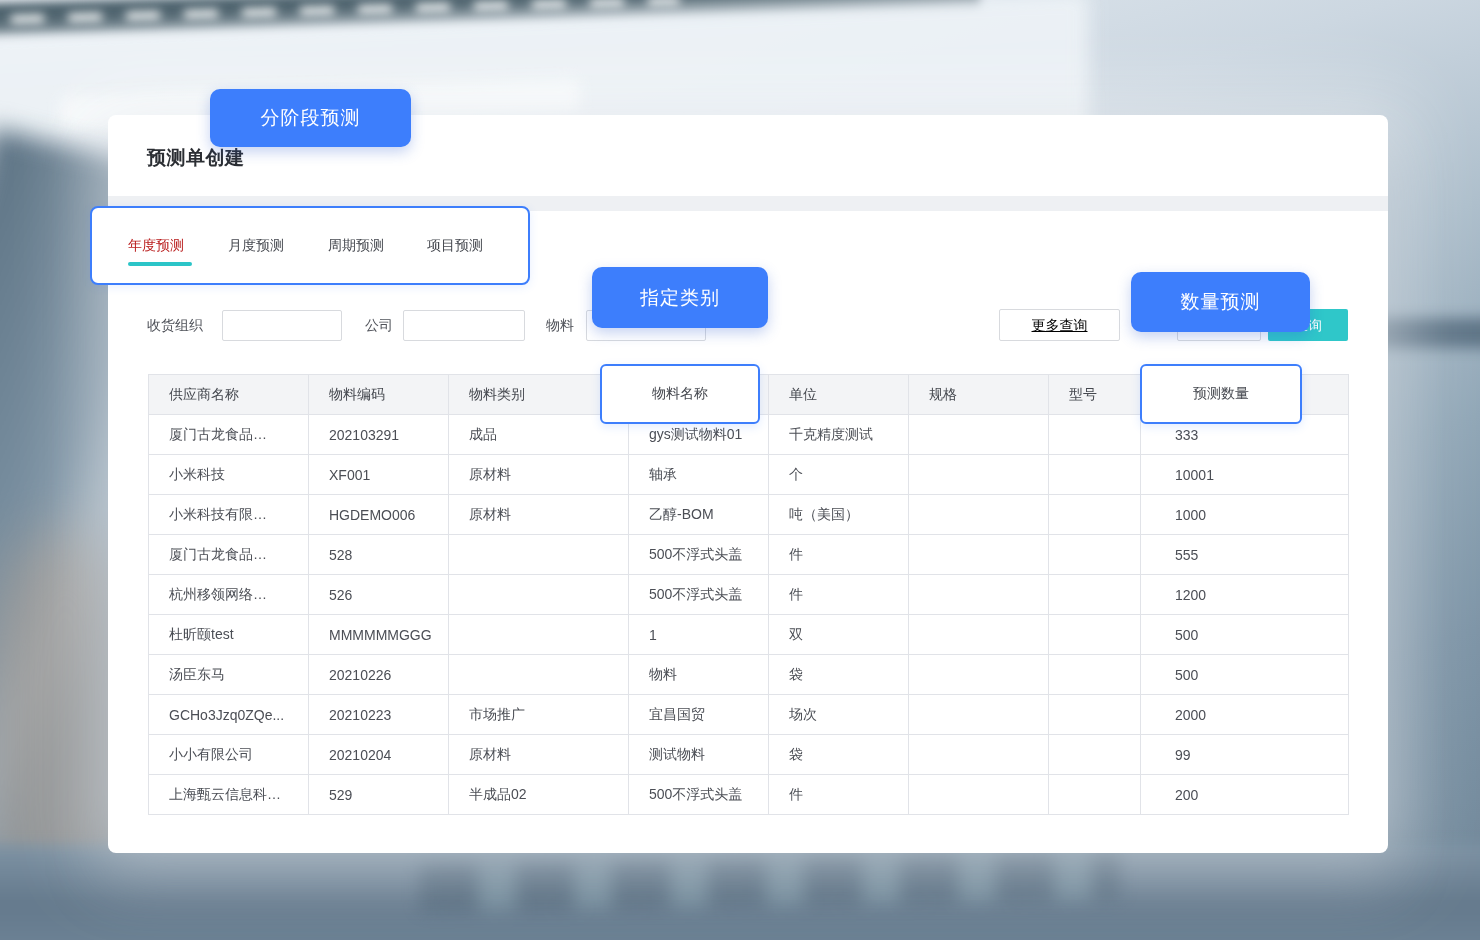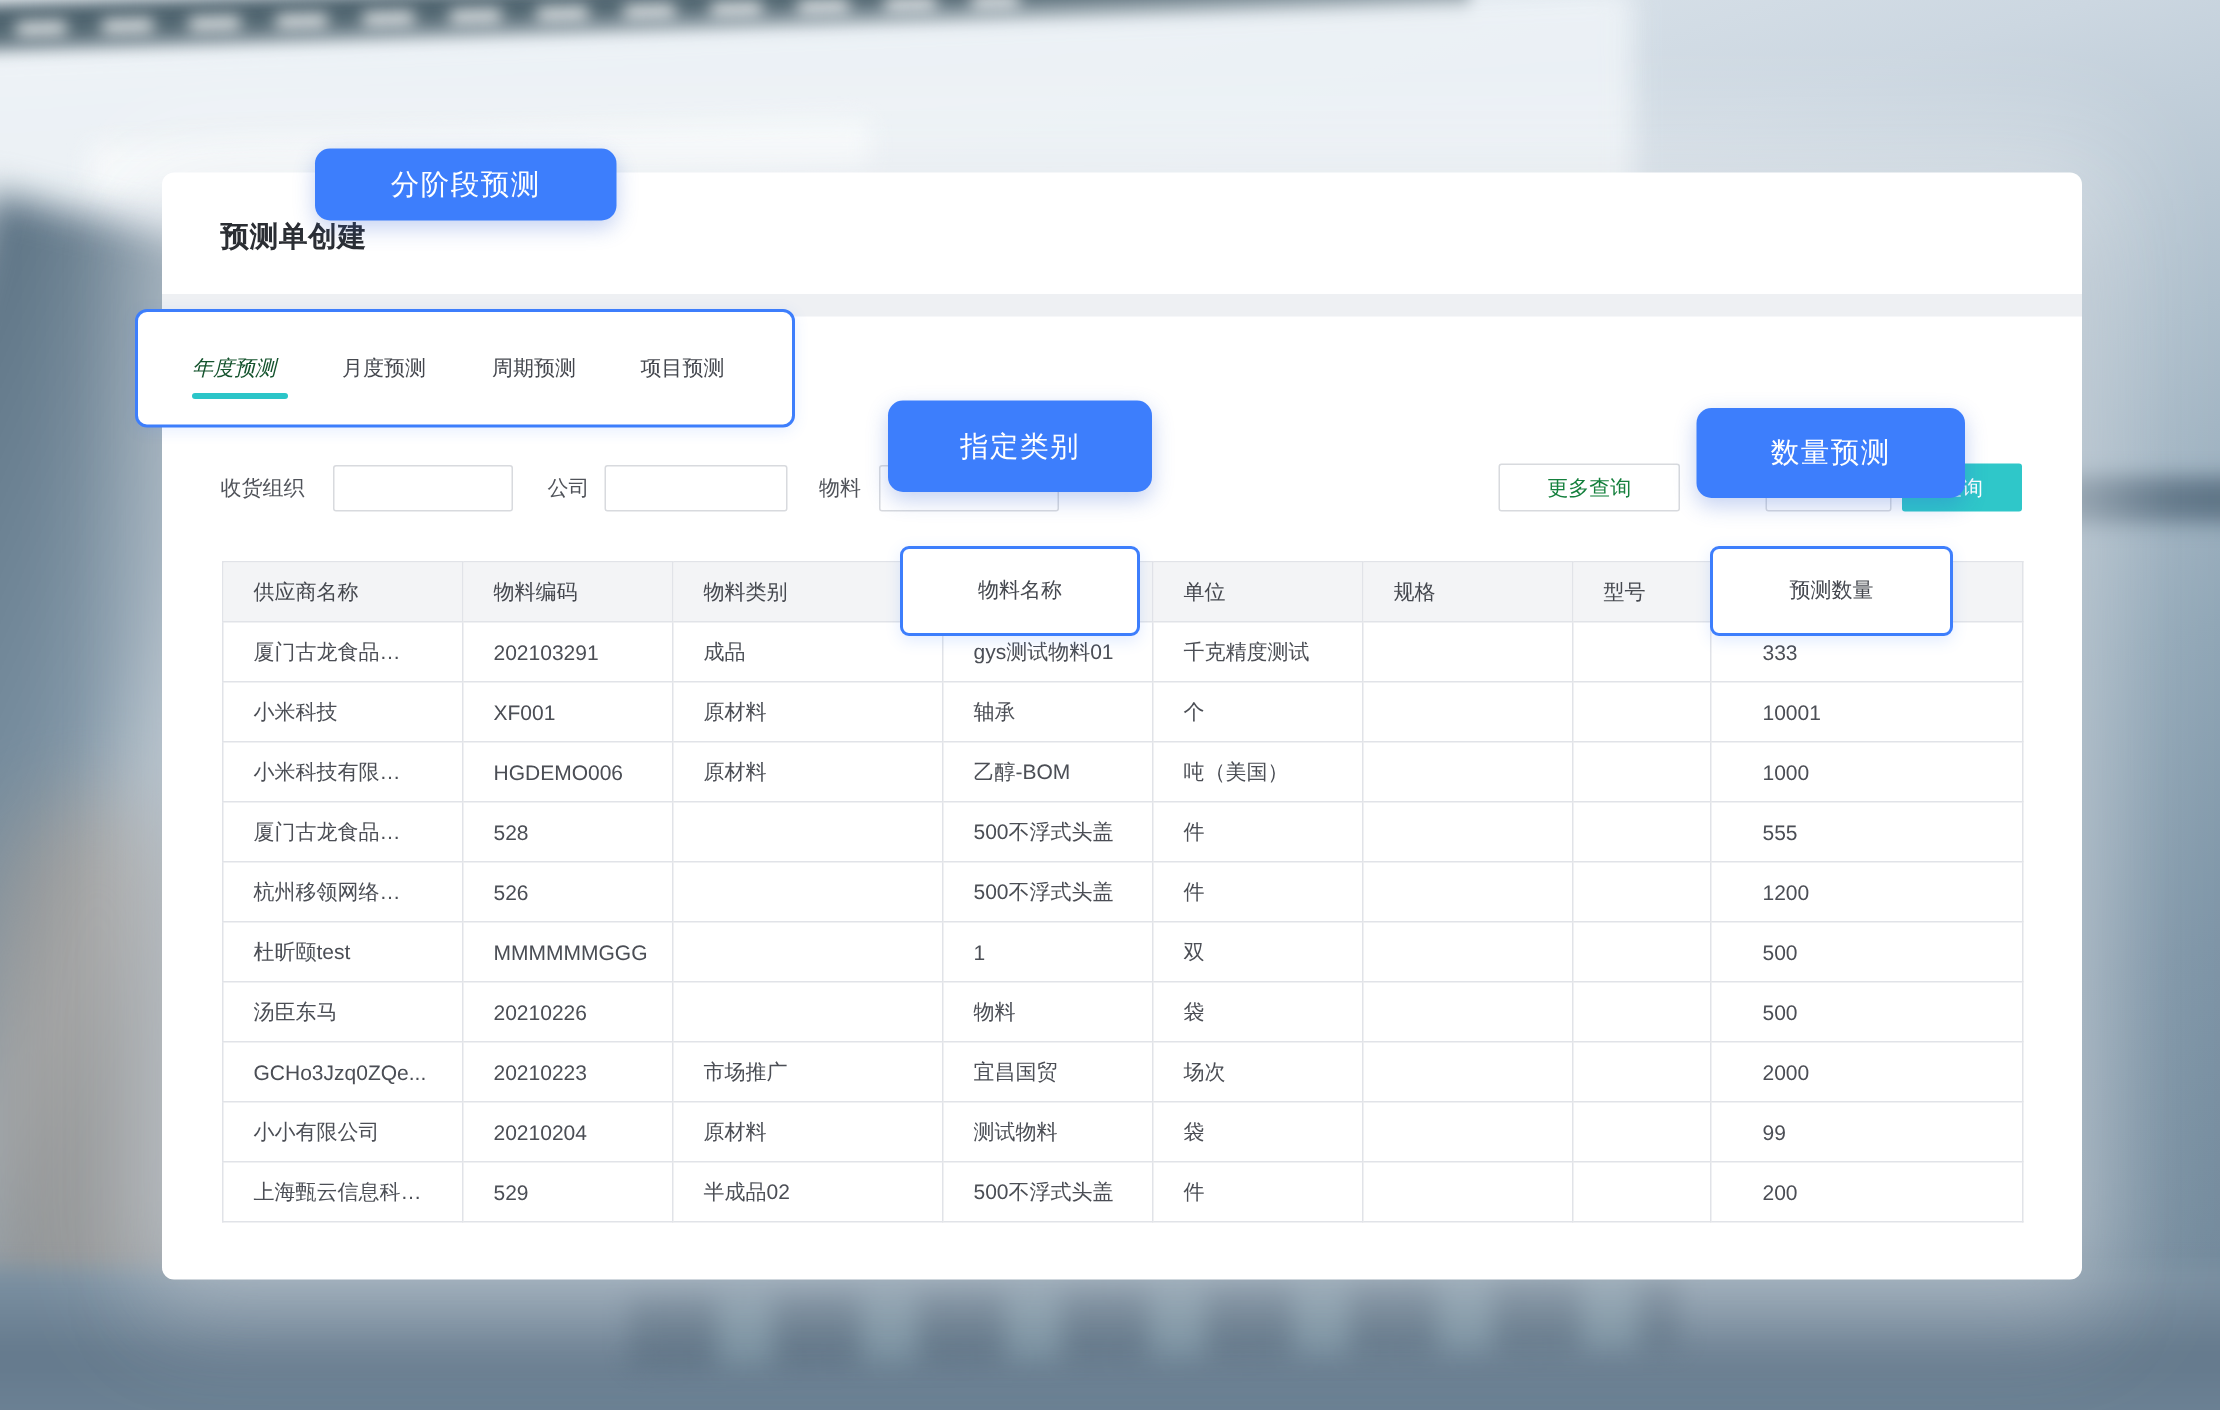"分阶段预测" .badge-phase { height: 48px -> 58px; top: 99px -> 89px }
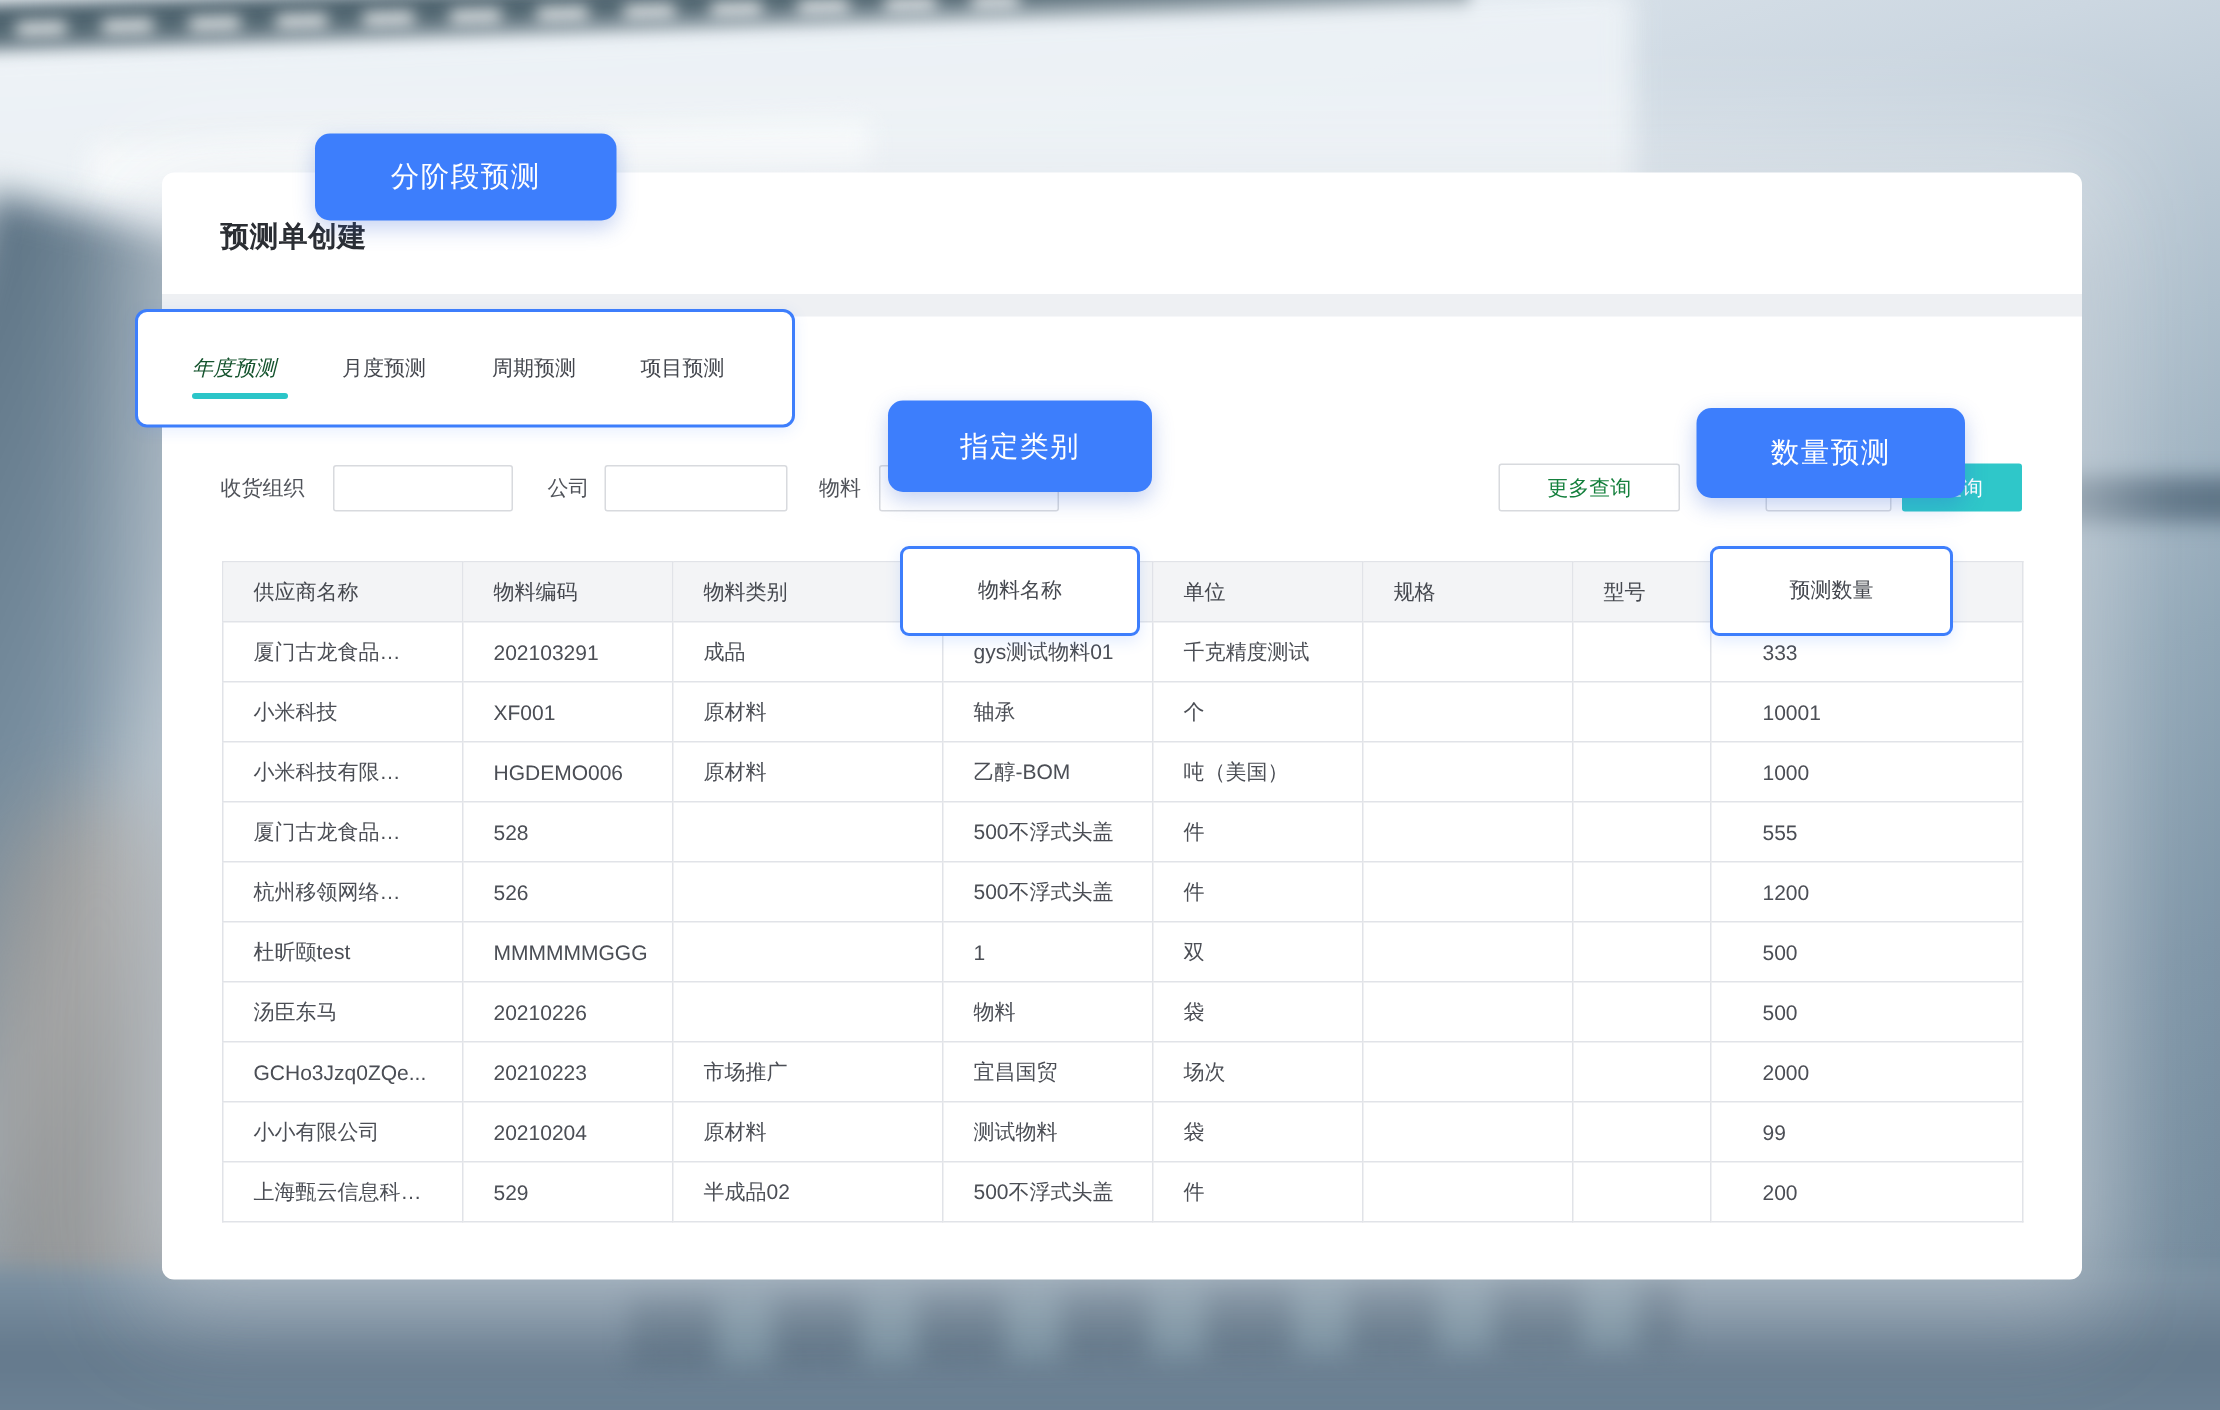"年度预测" .tab.active { color: #14532d -> #b91c1c; font-style: italic -> none }
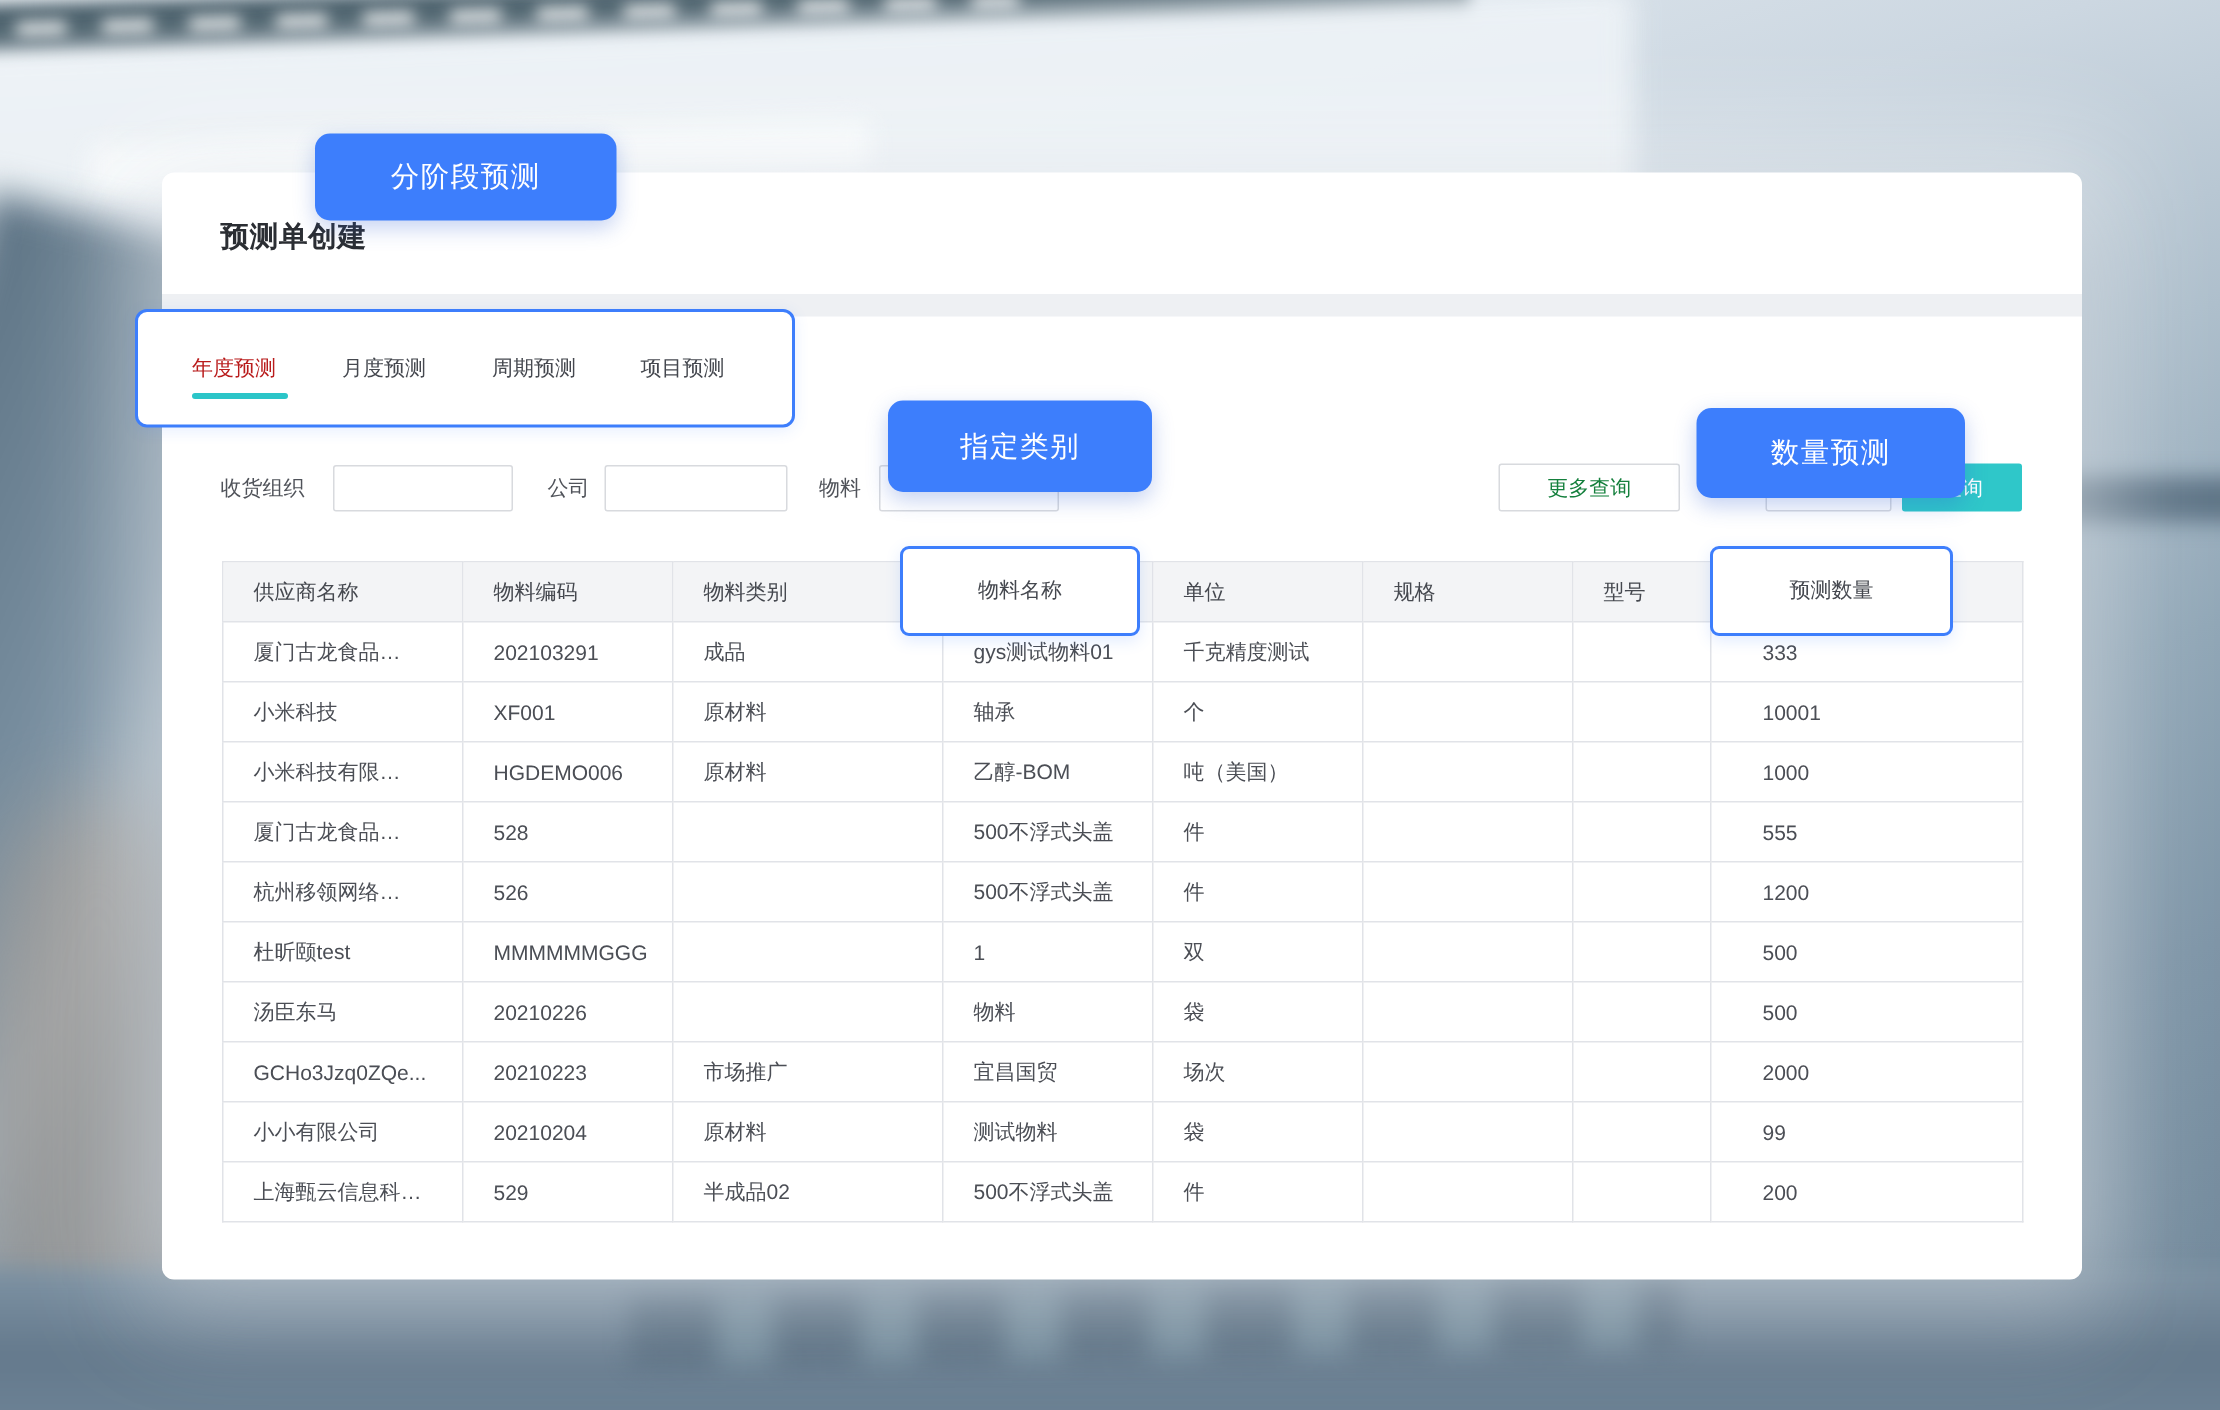"更多查询" .btn-more { color: #15803d -> #000000; text-decoration: none -> underline }
